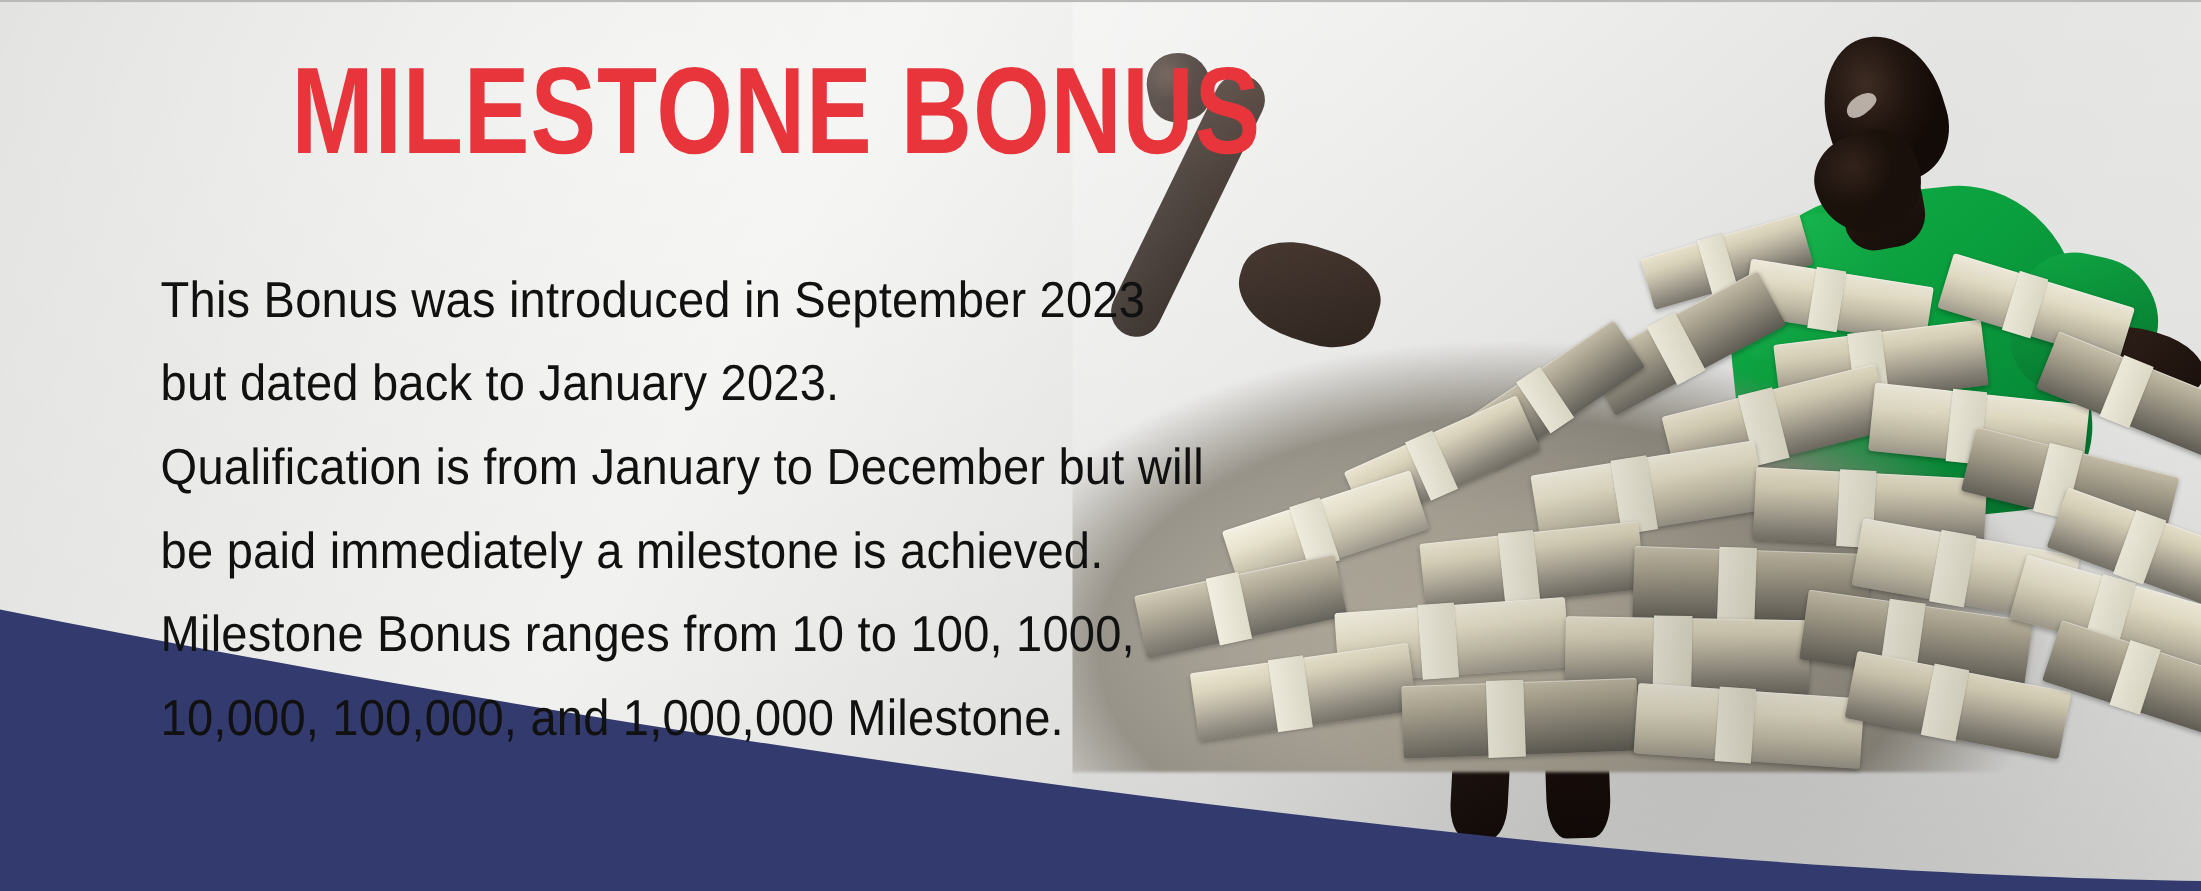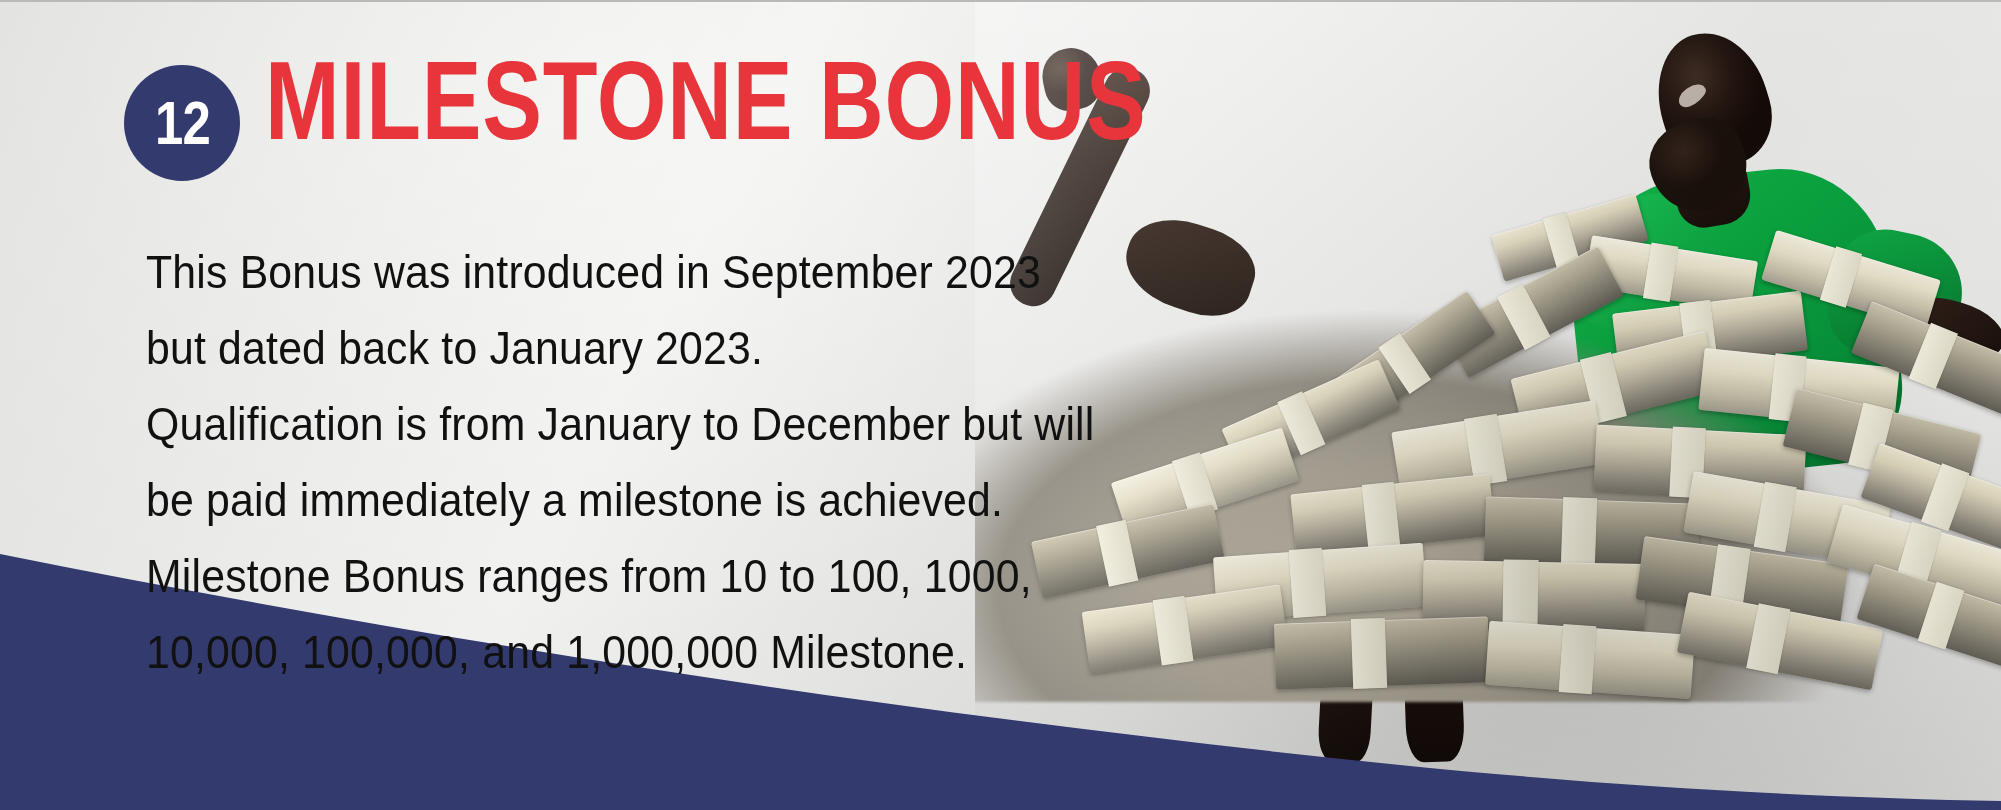"12" div.badge { html: <div> <span>12</span> </div> -> none }
